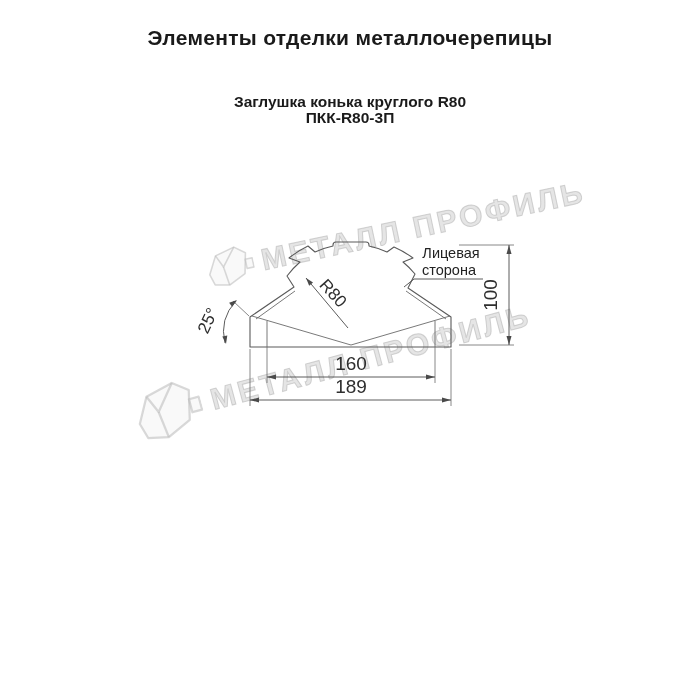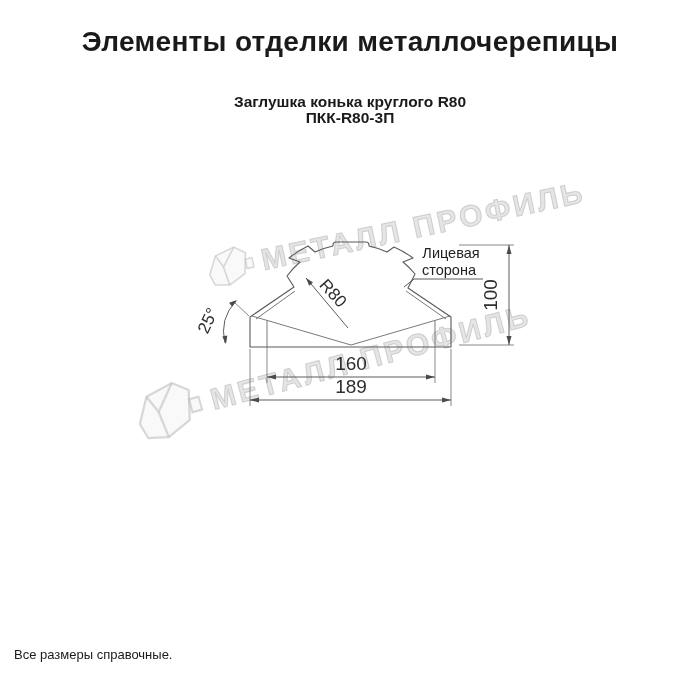"Элементы отделки металлочерепицы" .page-title { font-size: 28px -> 21px }
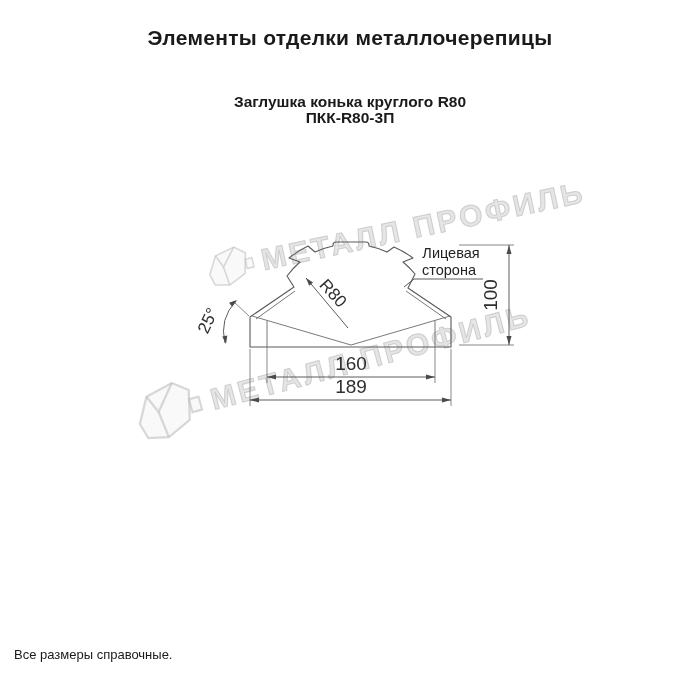"Все размеры справочные." div { html: <div>Все размеры справочные.</div> -> none }
